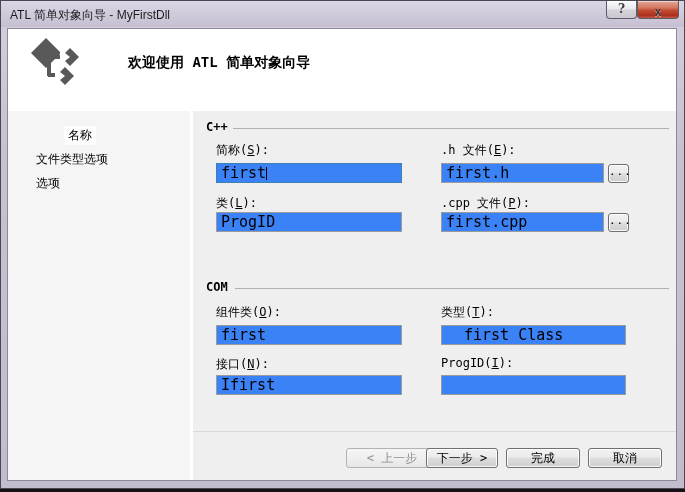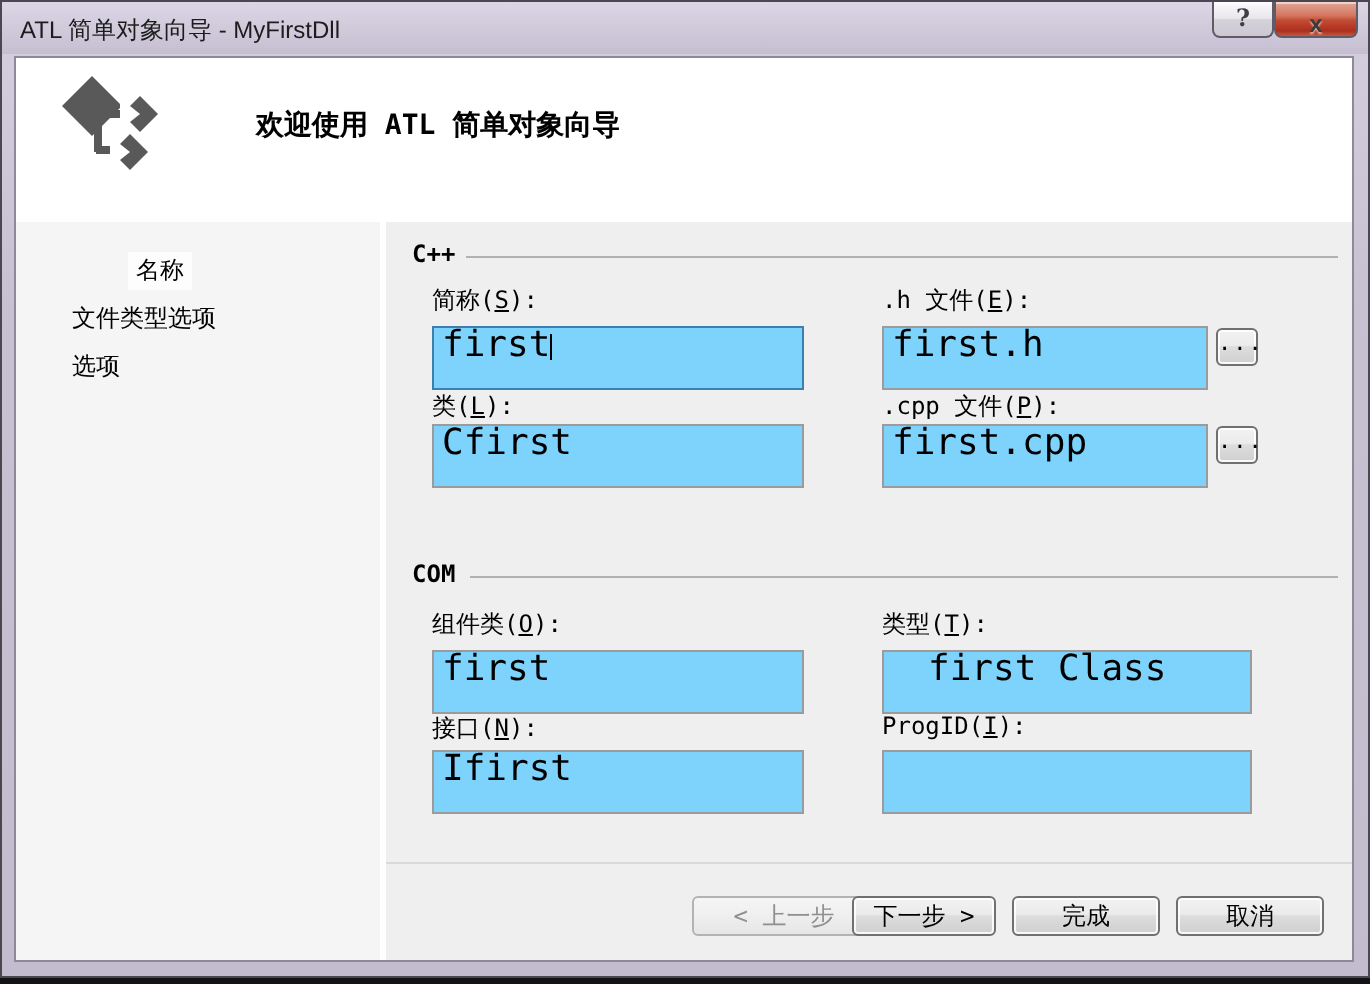"first" .textbox { background: #7dd3fc -> #3b82f6; font-size: 18px -> 15px; height: 32px -> 20px }
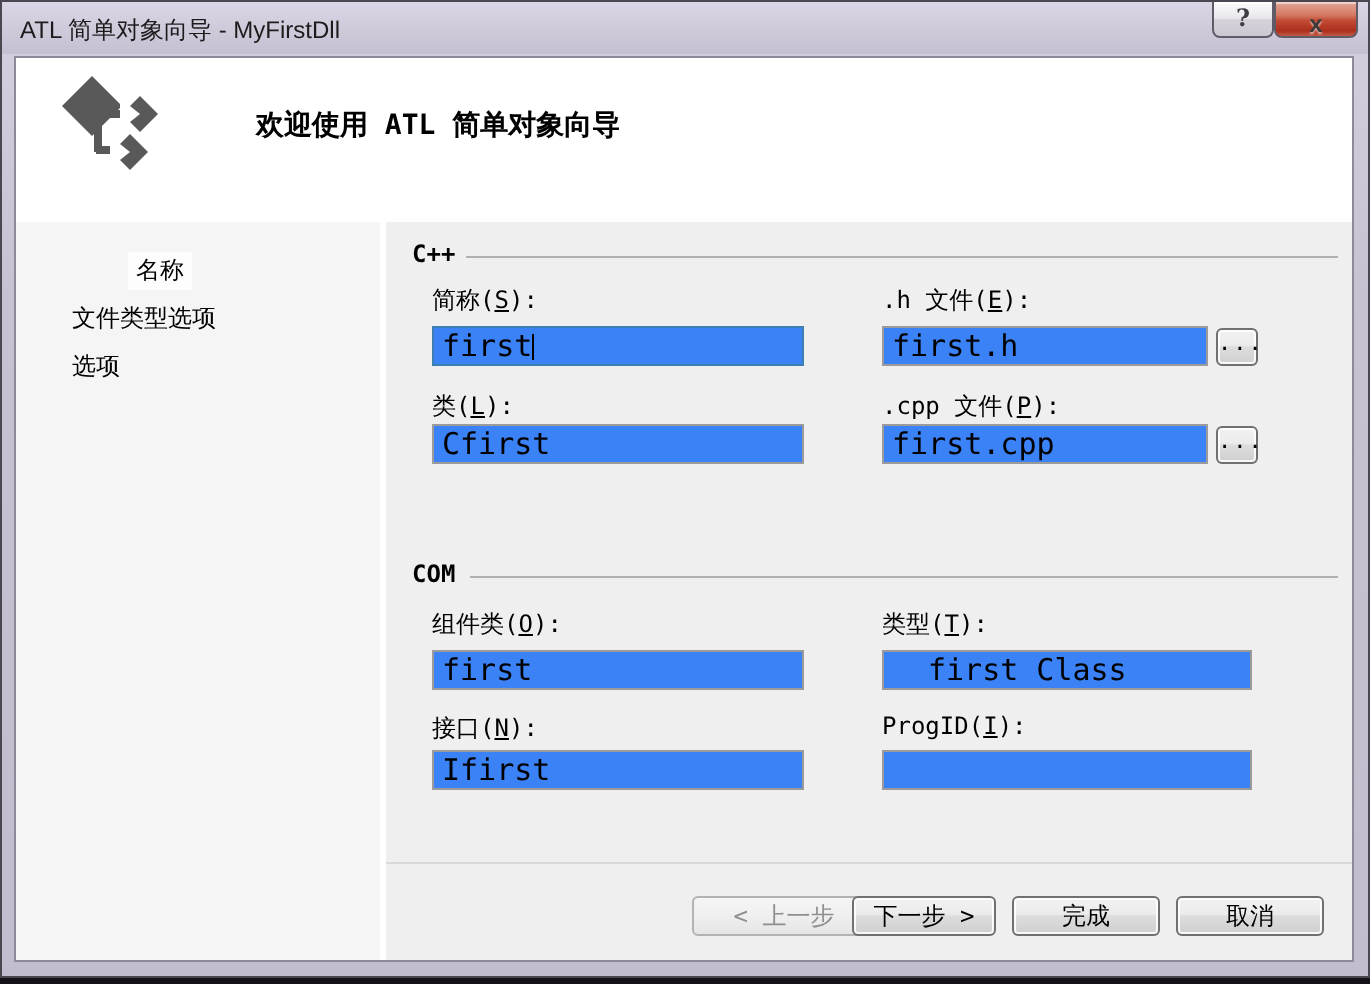"Cfirst" span { text: Cfirst -> ProgID }
